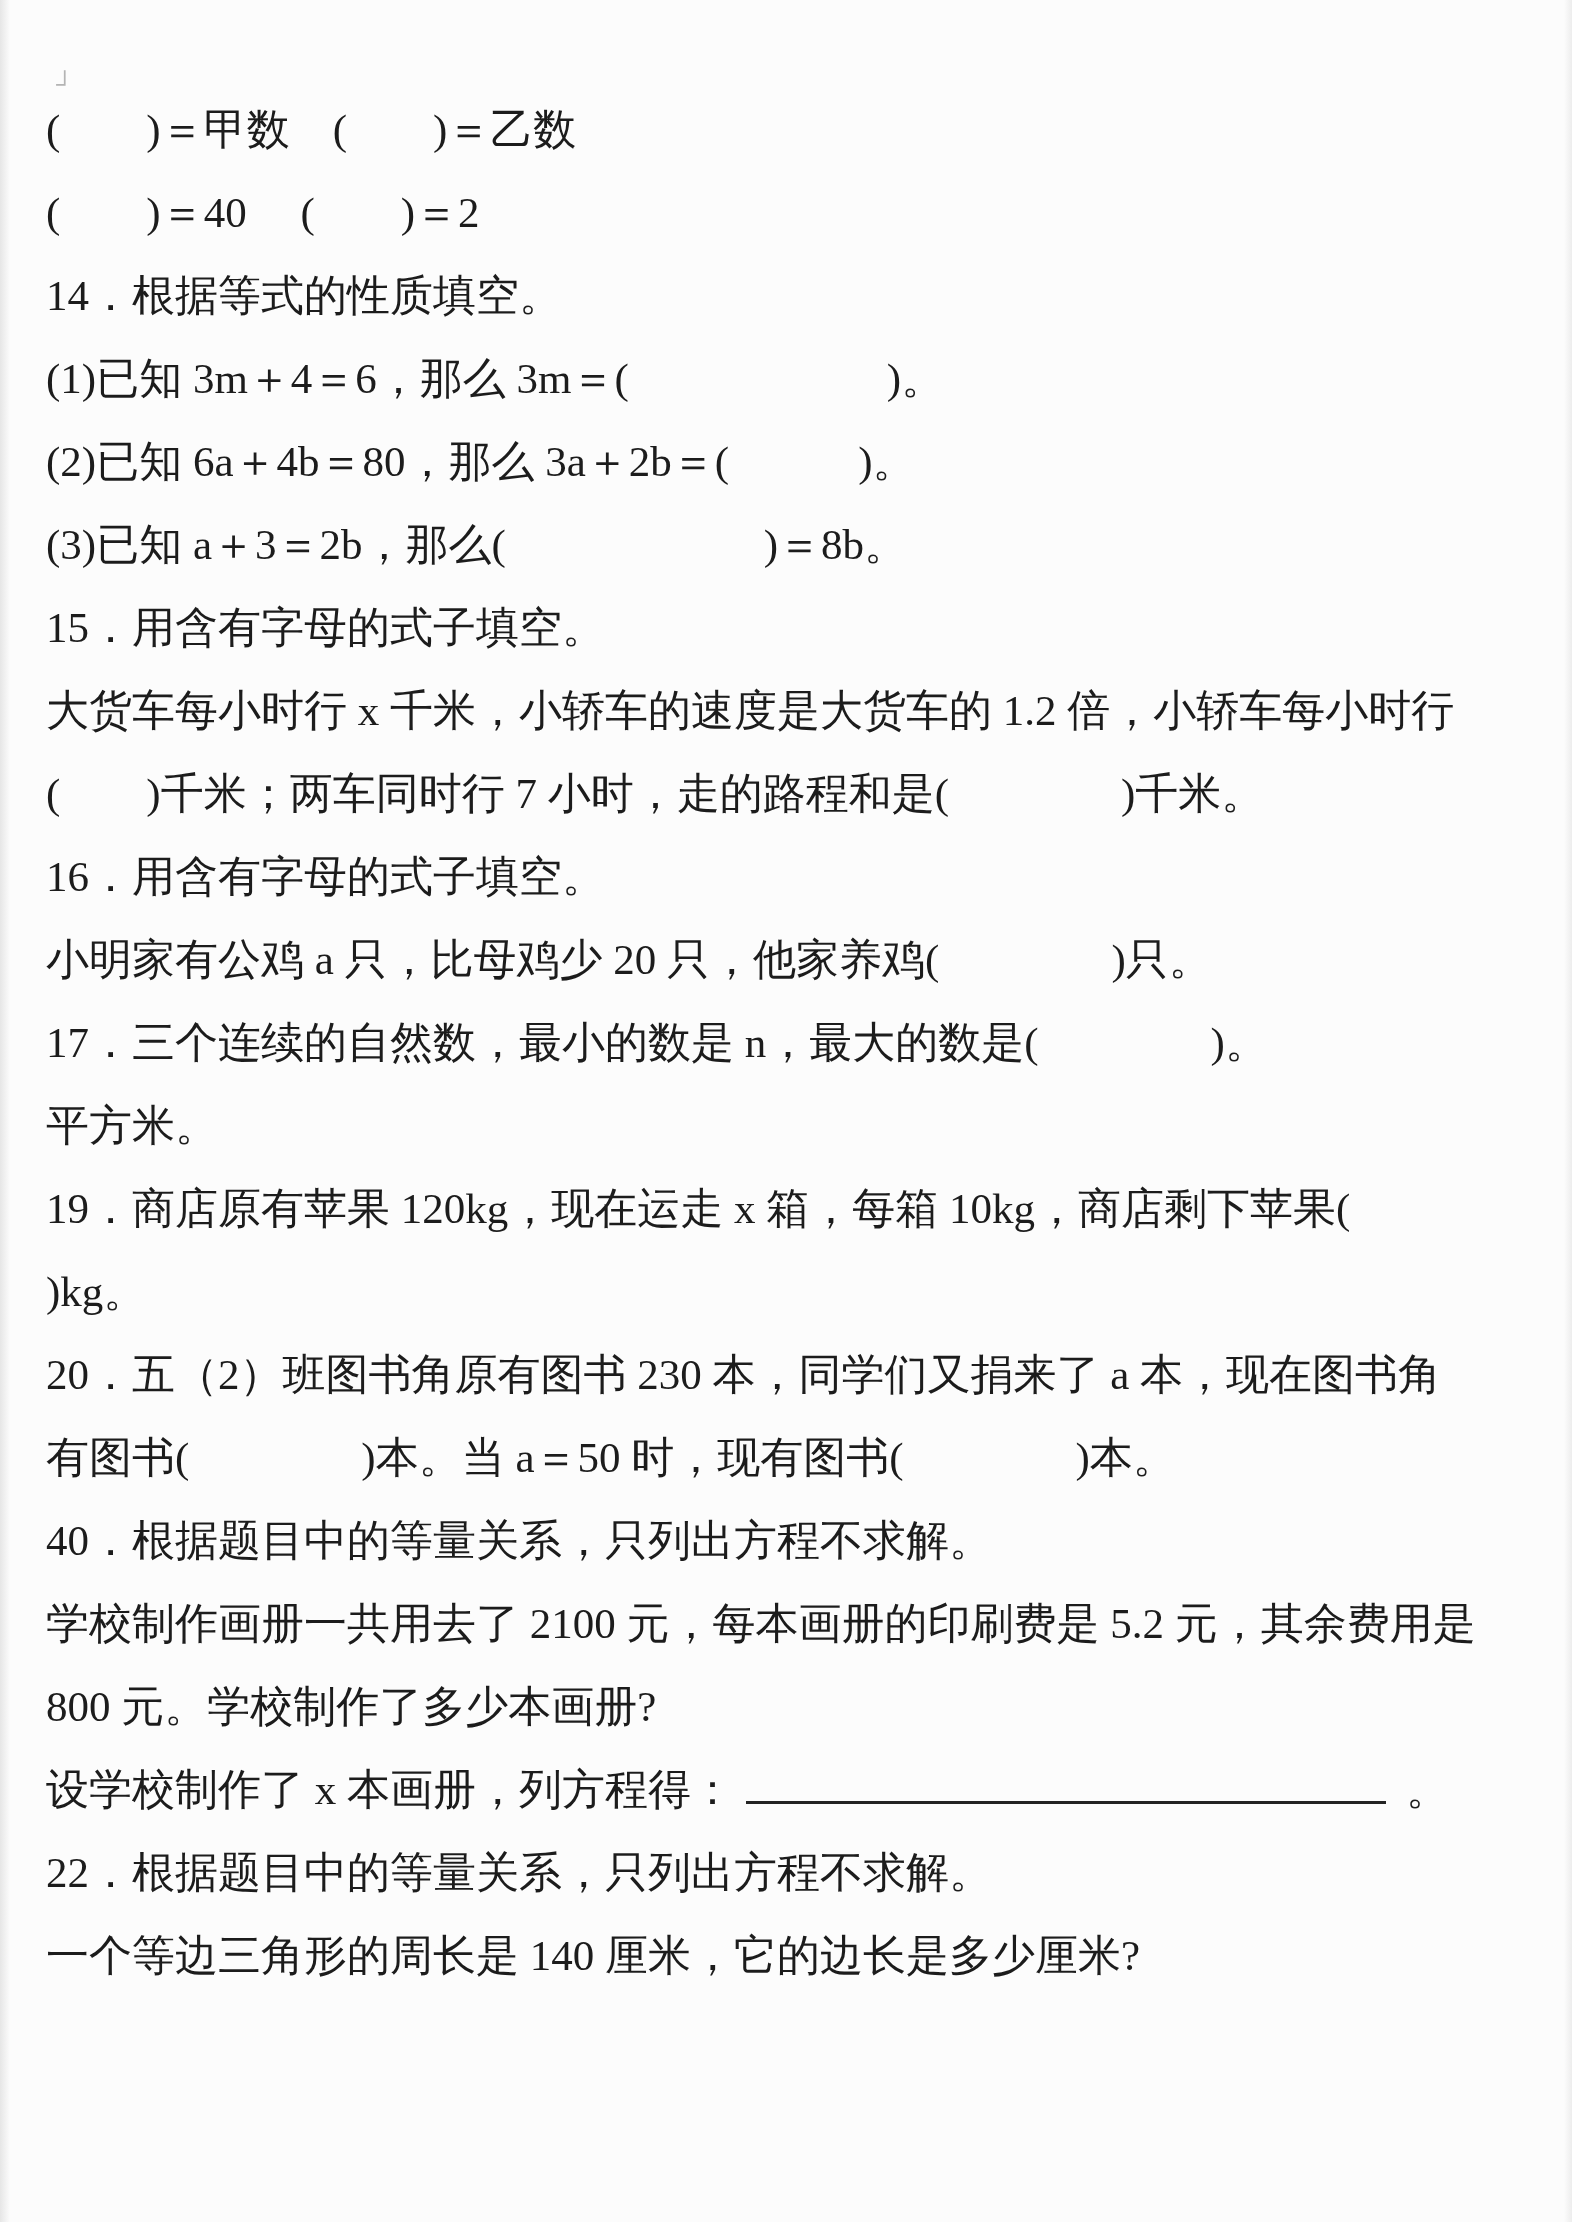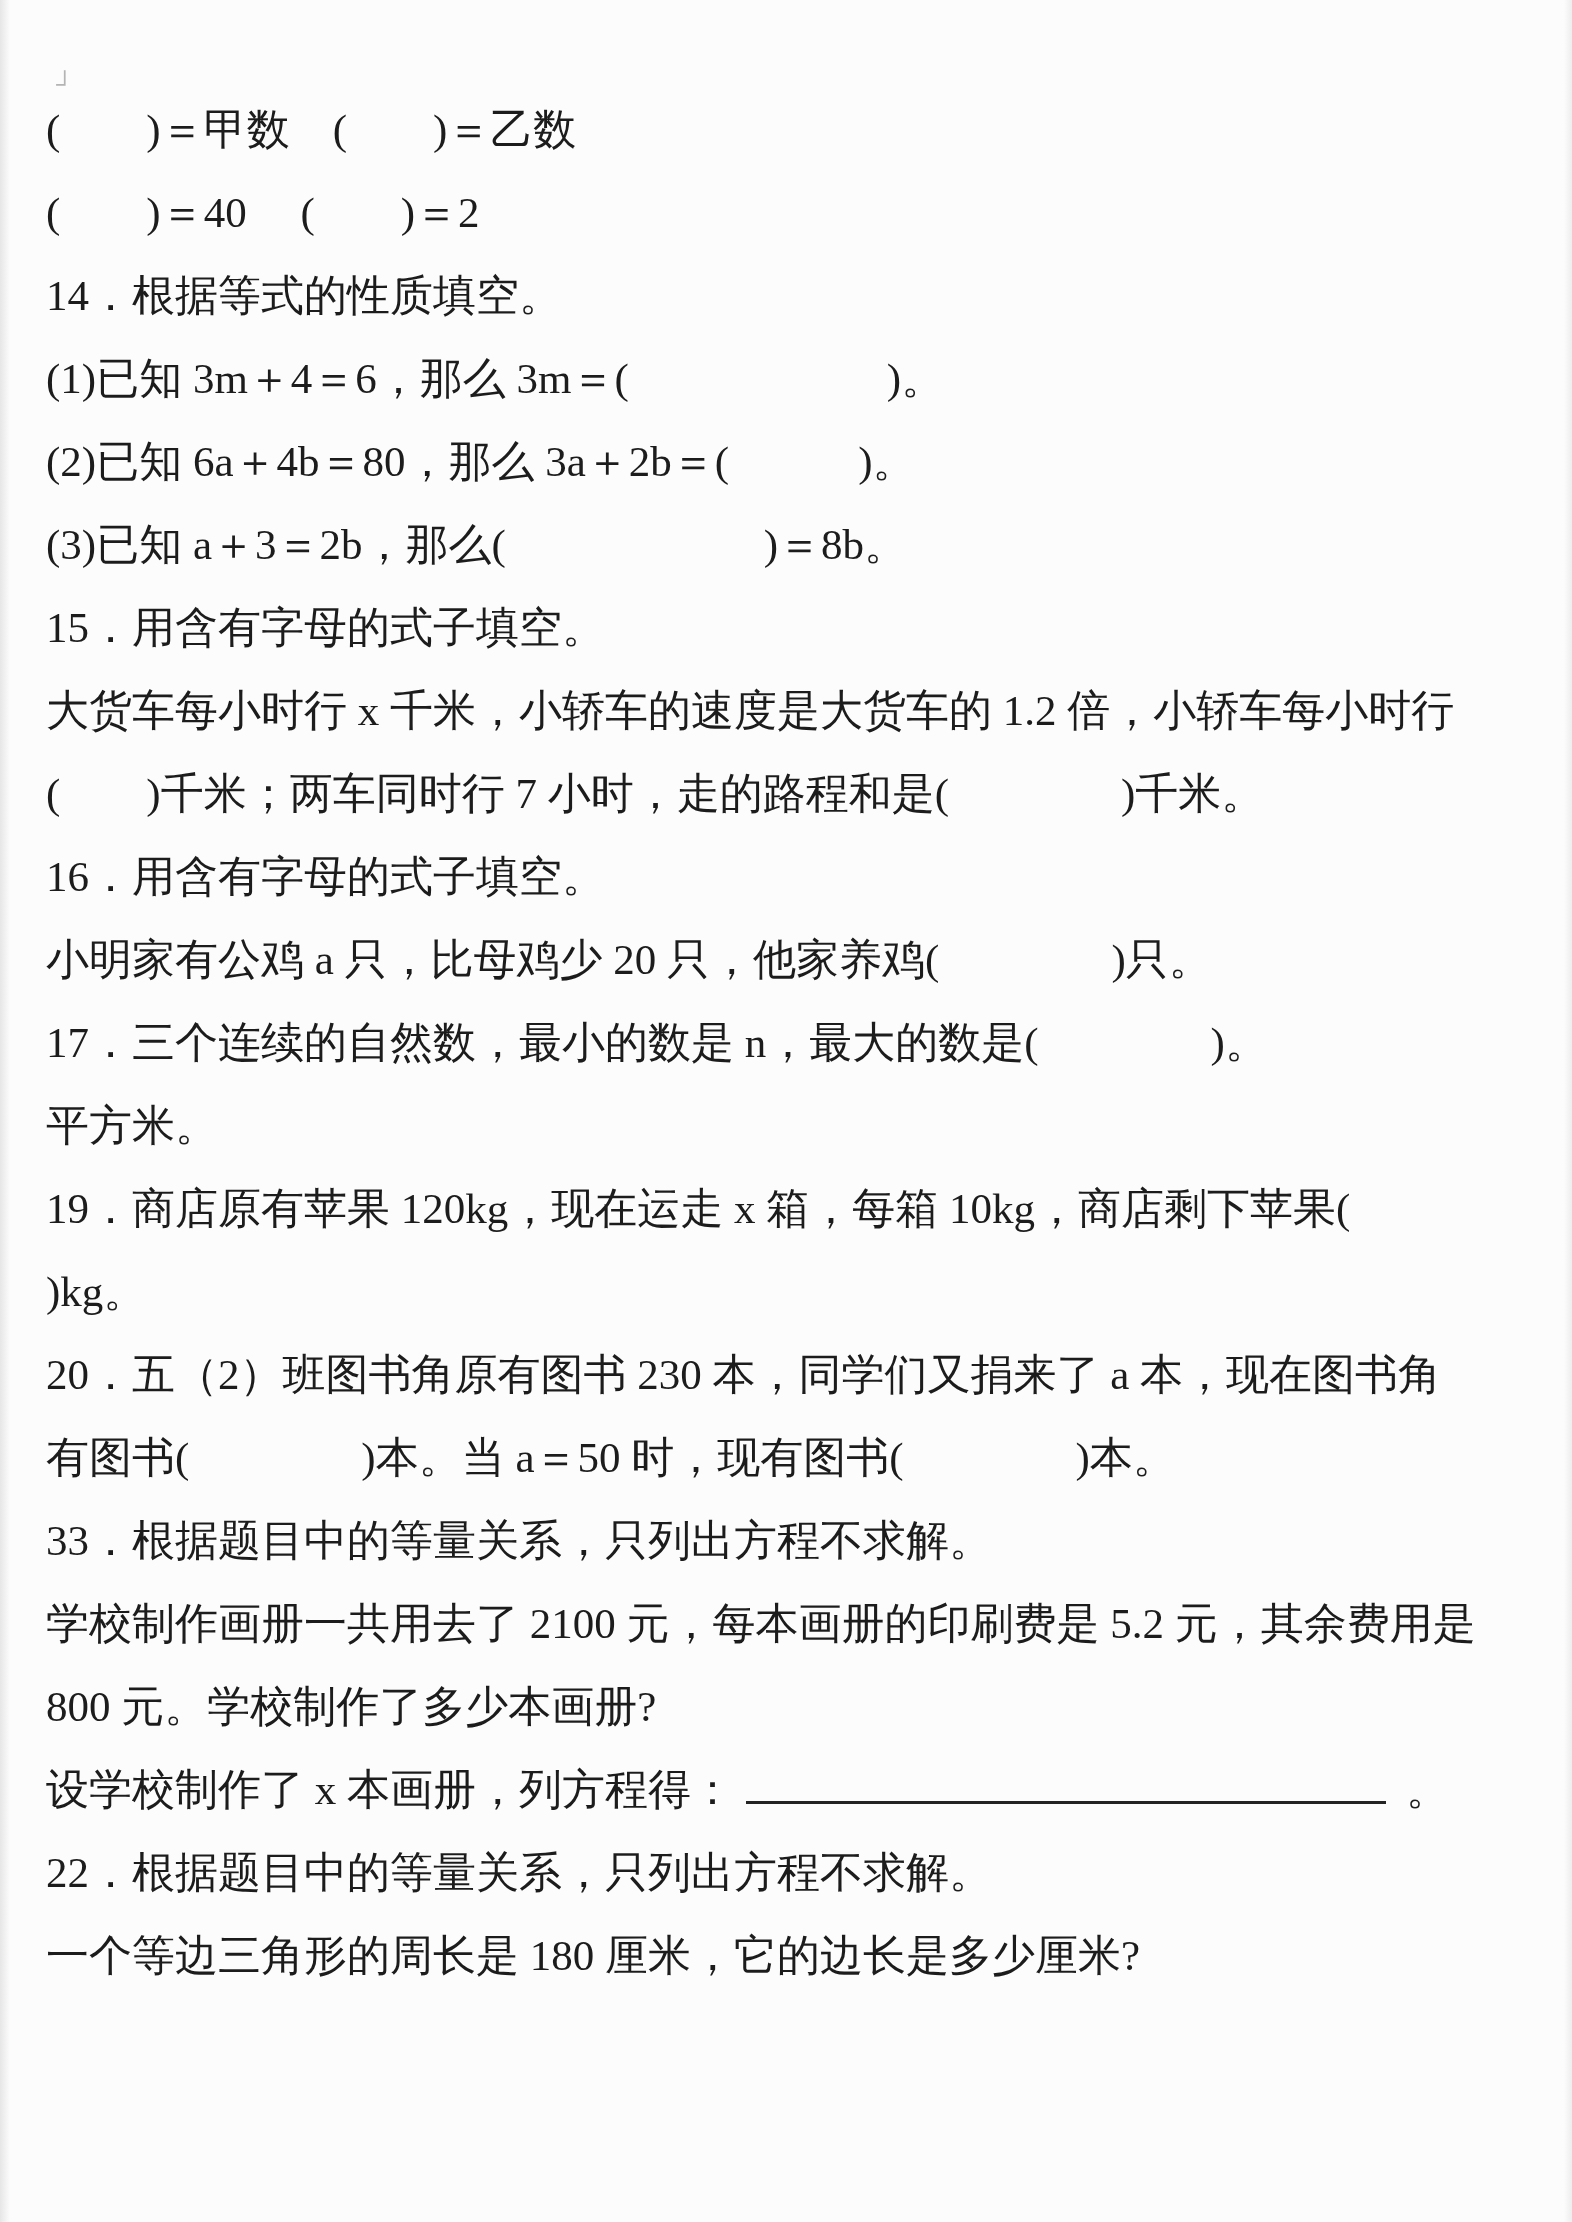"33．根据题目中的等量关系，只列出方程不求解。" div.line { text: 33 -> 40 }
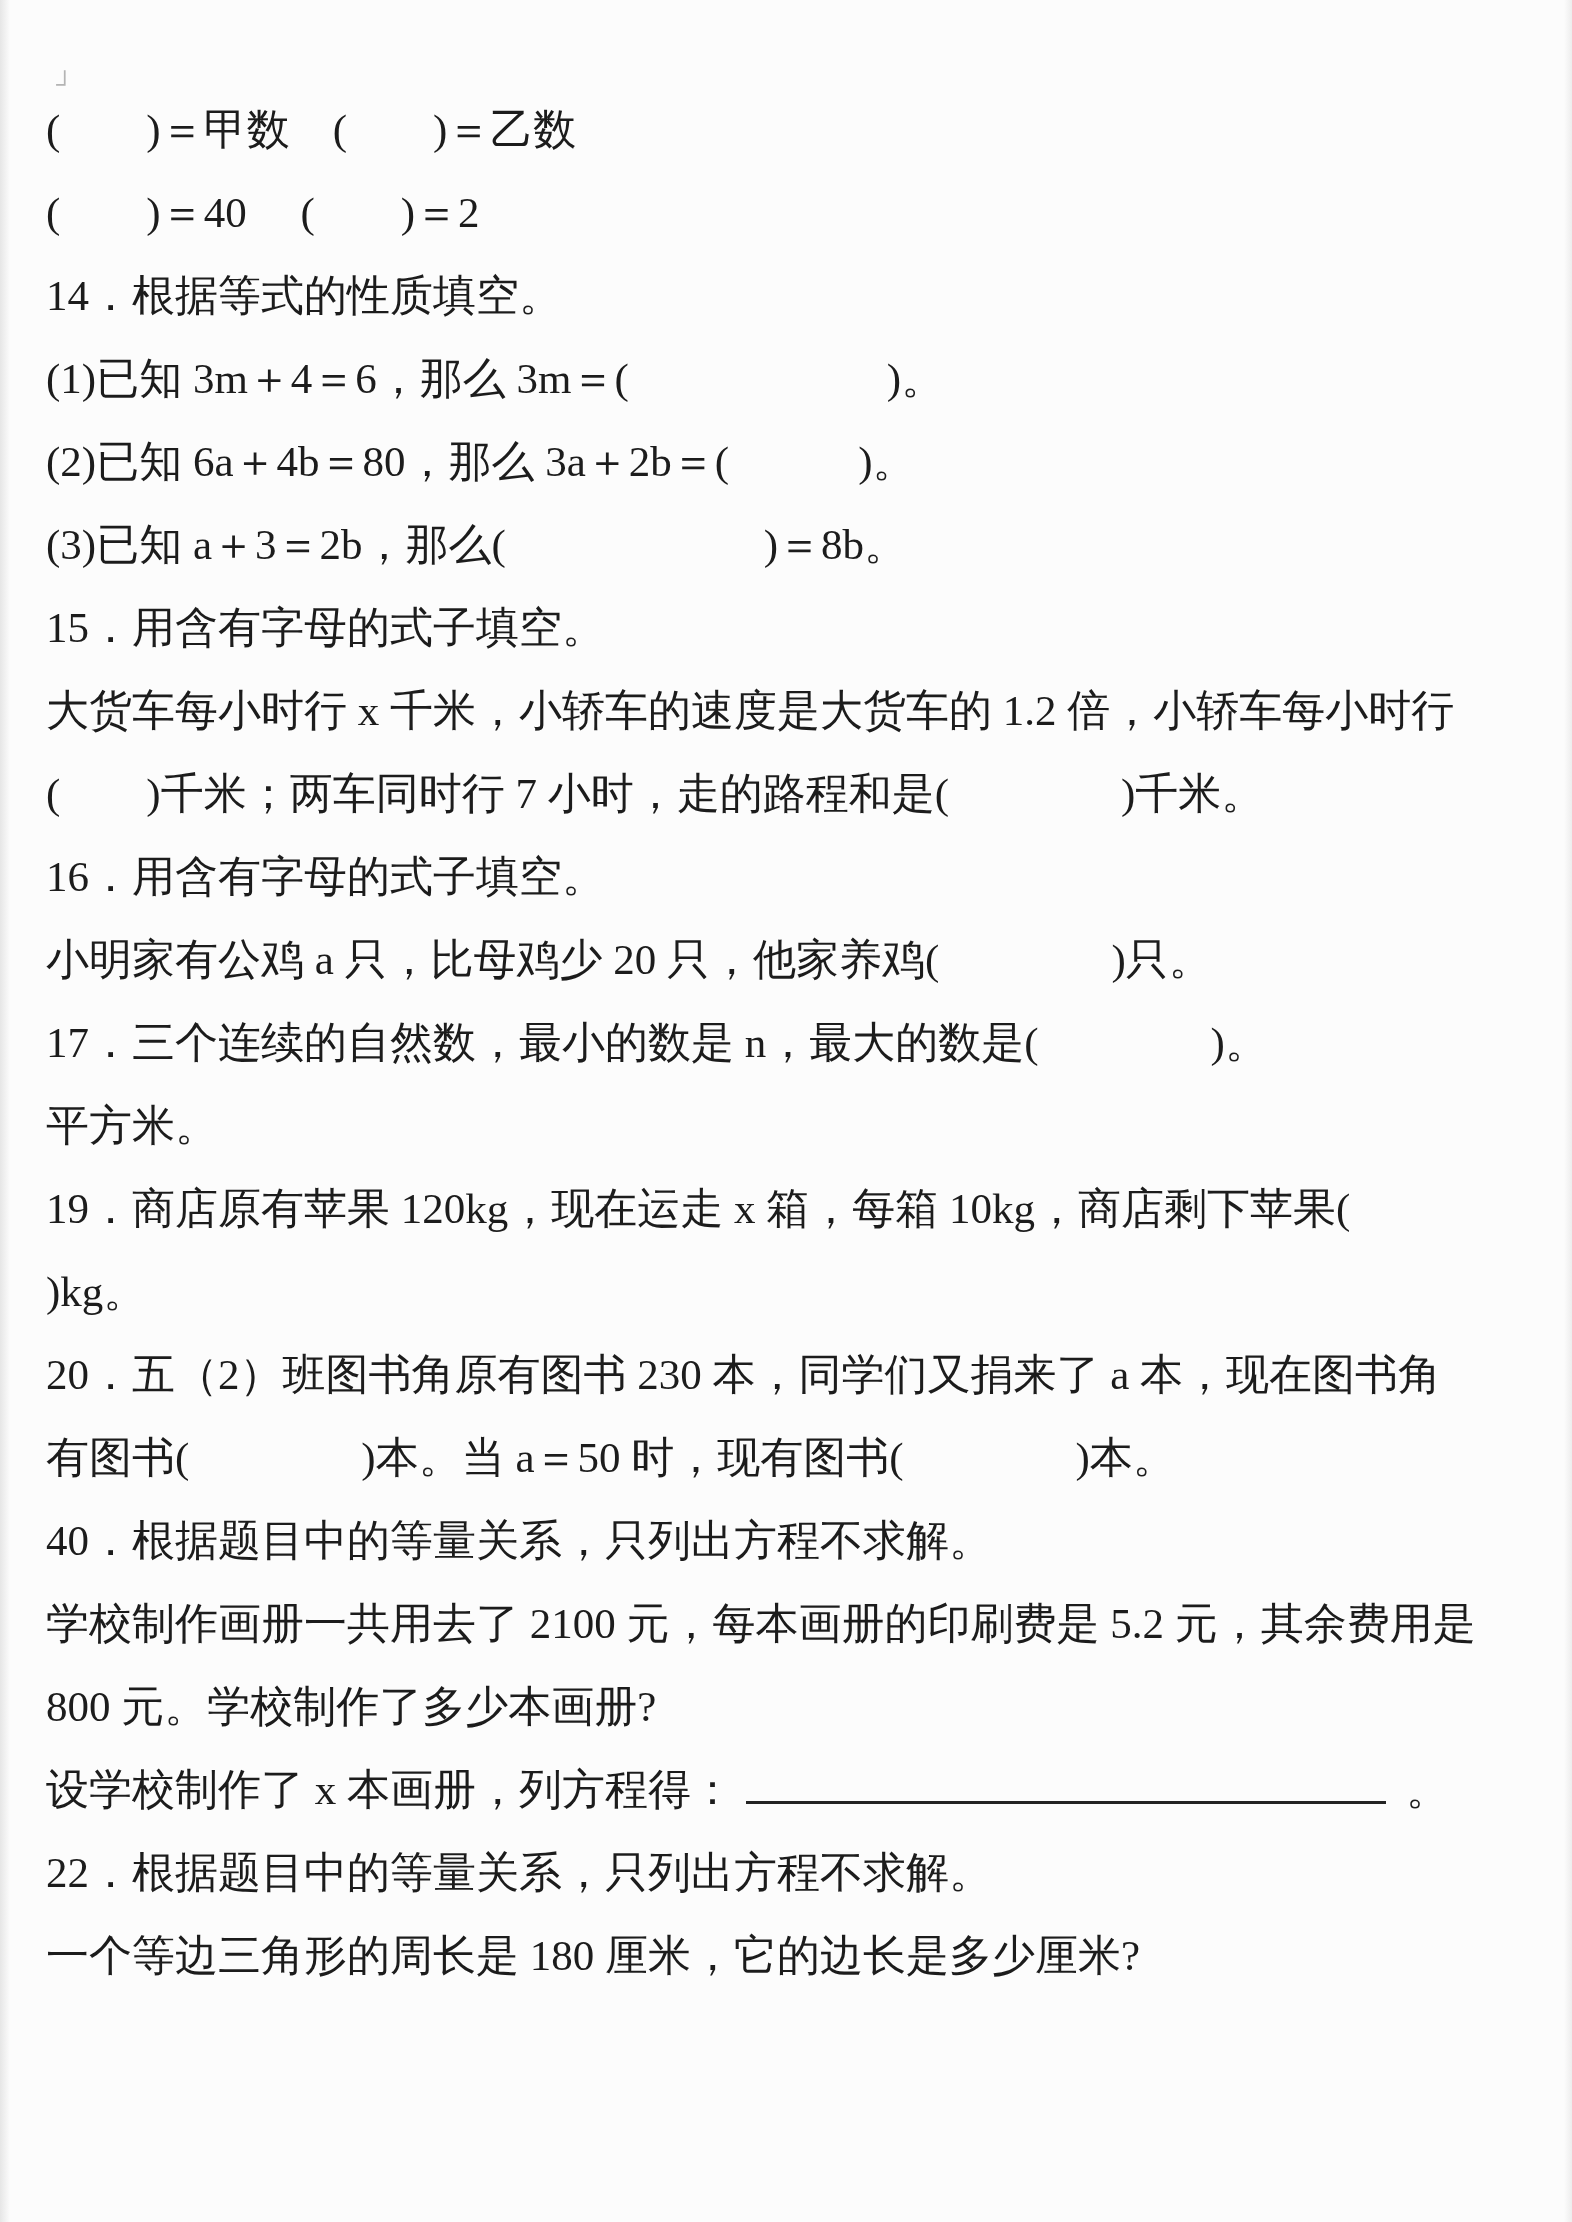"一个等边三角形的周长是 180 厘米，它的边长是多少厘米?" div.line { text: 180 -> 140 }
